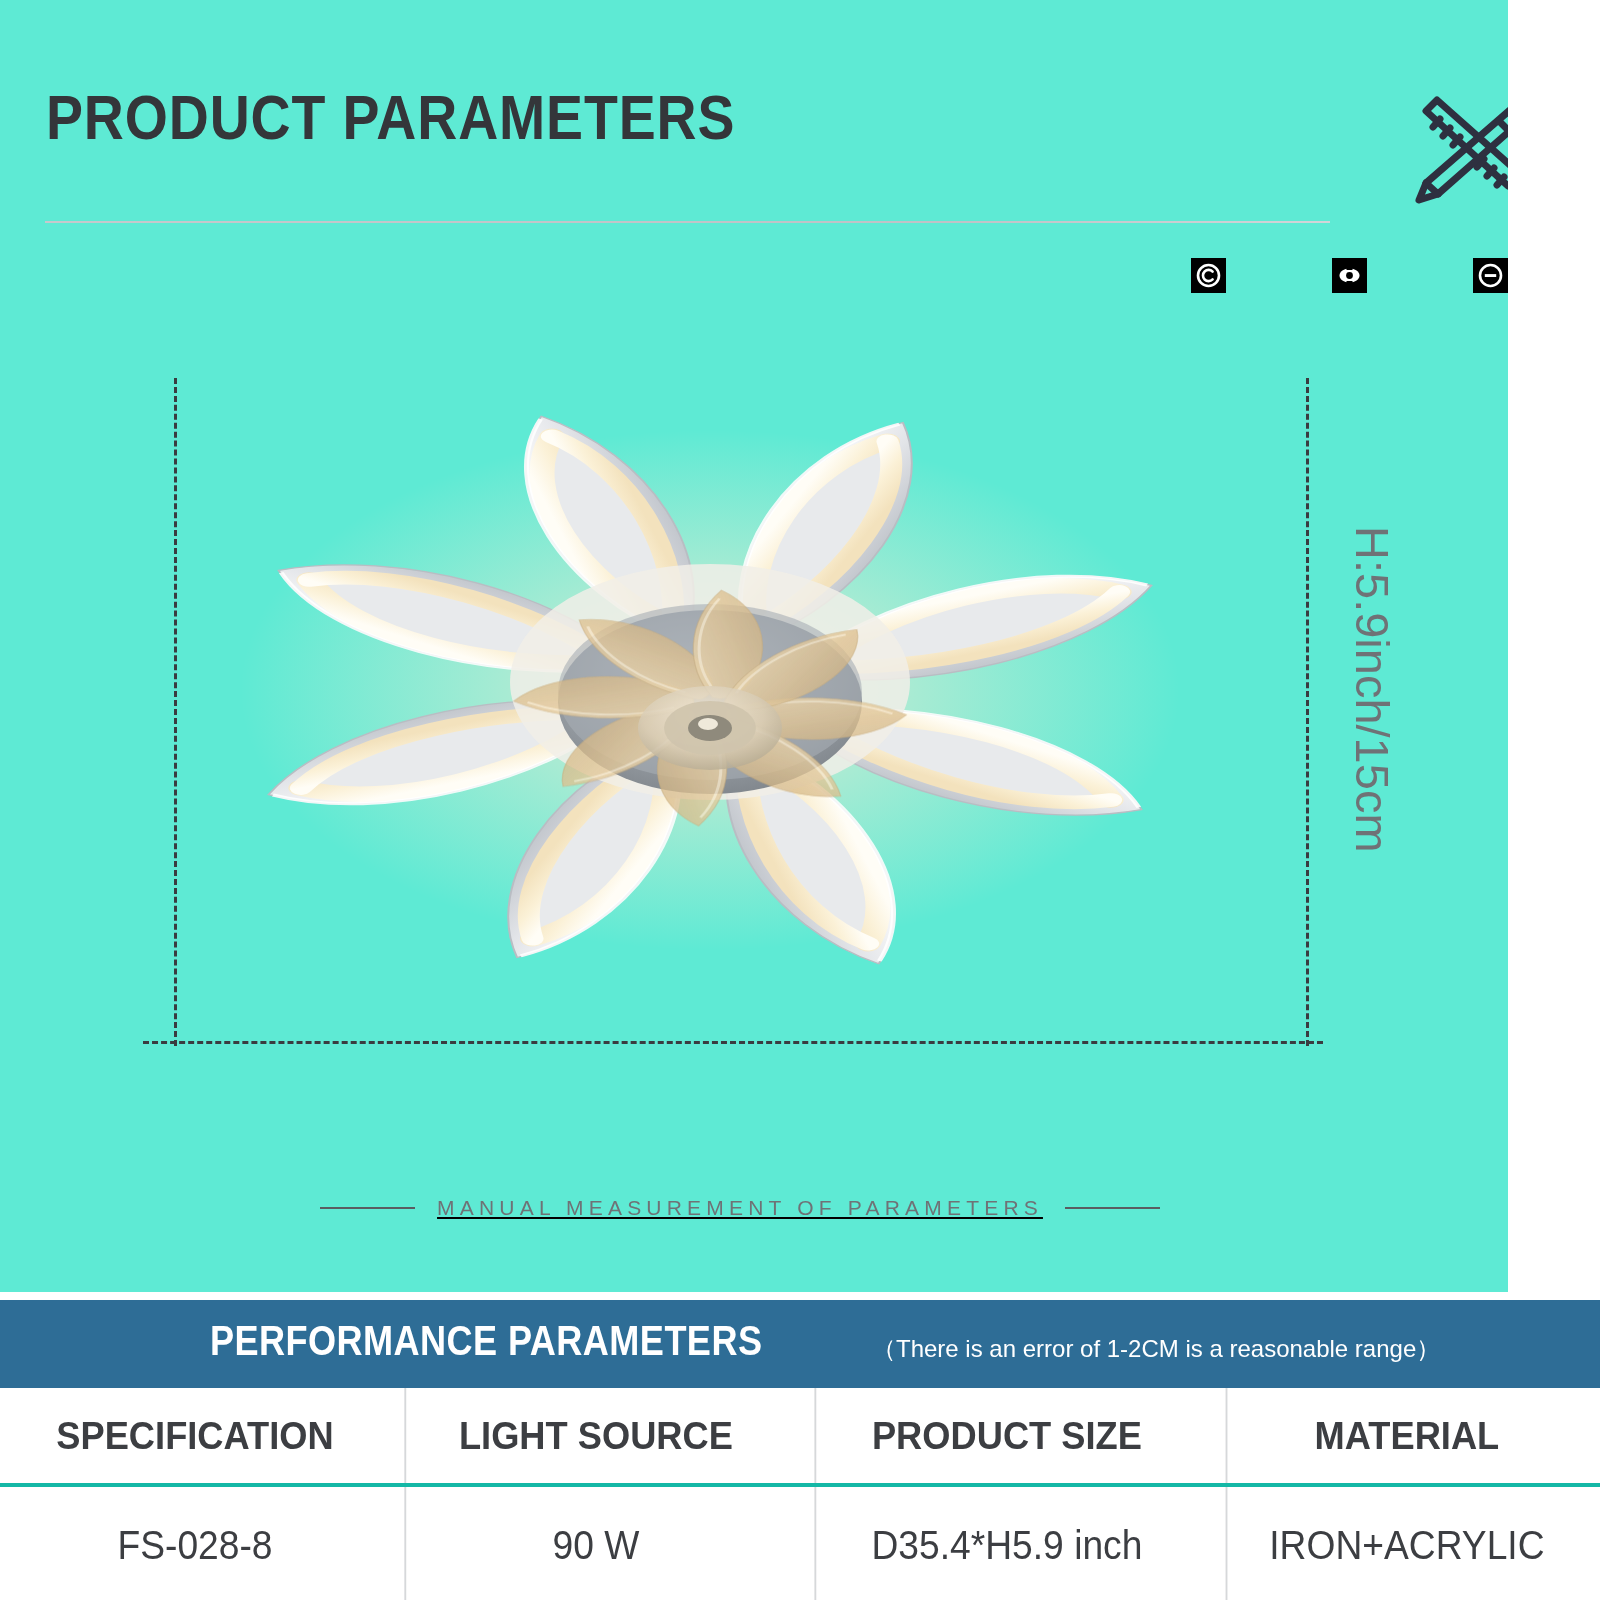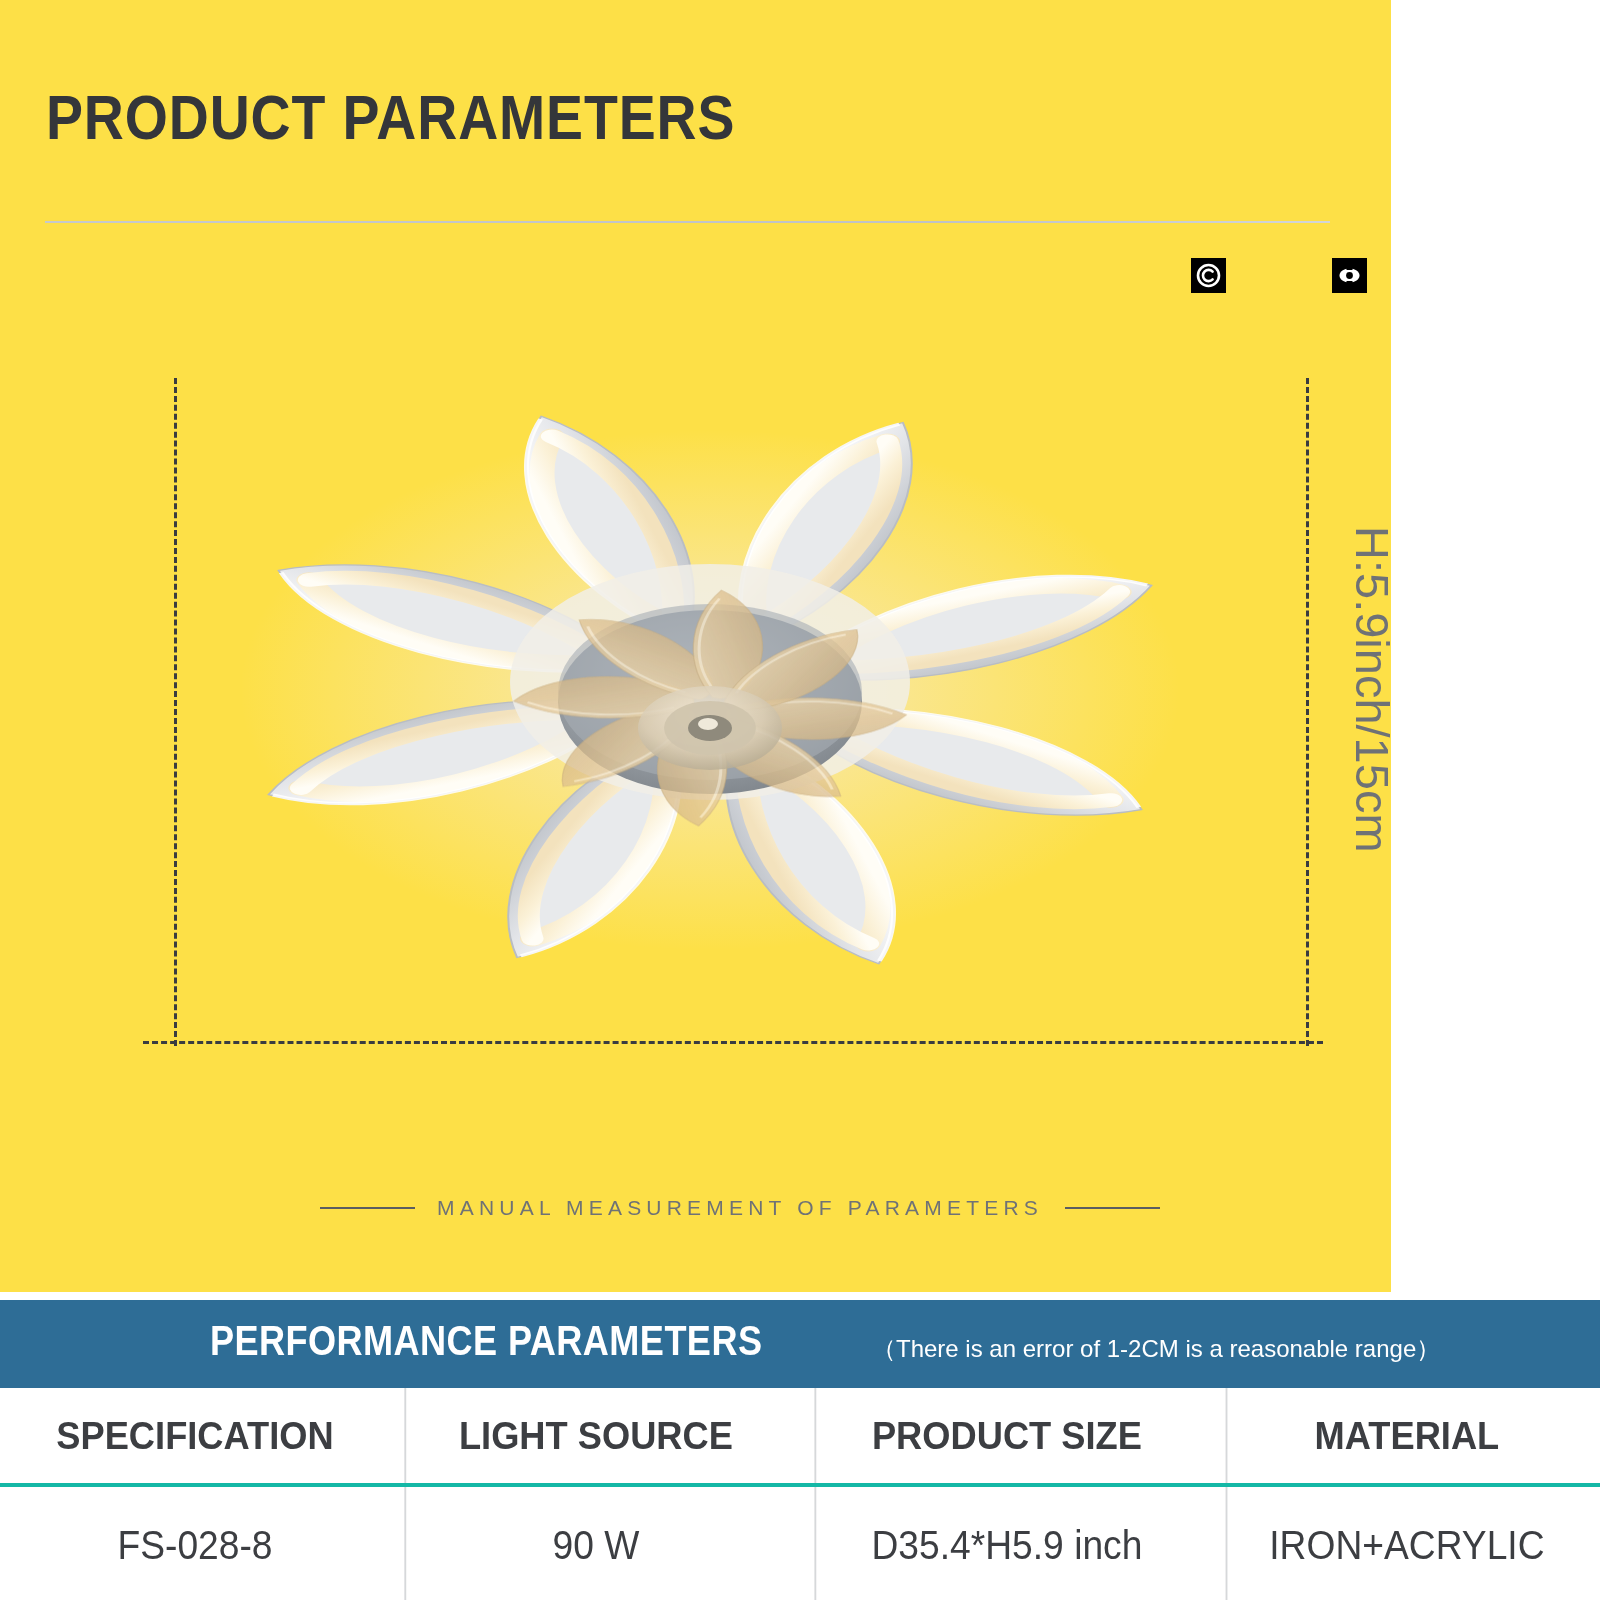"PRODUCT PARAMETERS" .panel { background: #fde047 -> #5eead4; width: 1391px -> 1508px }
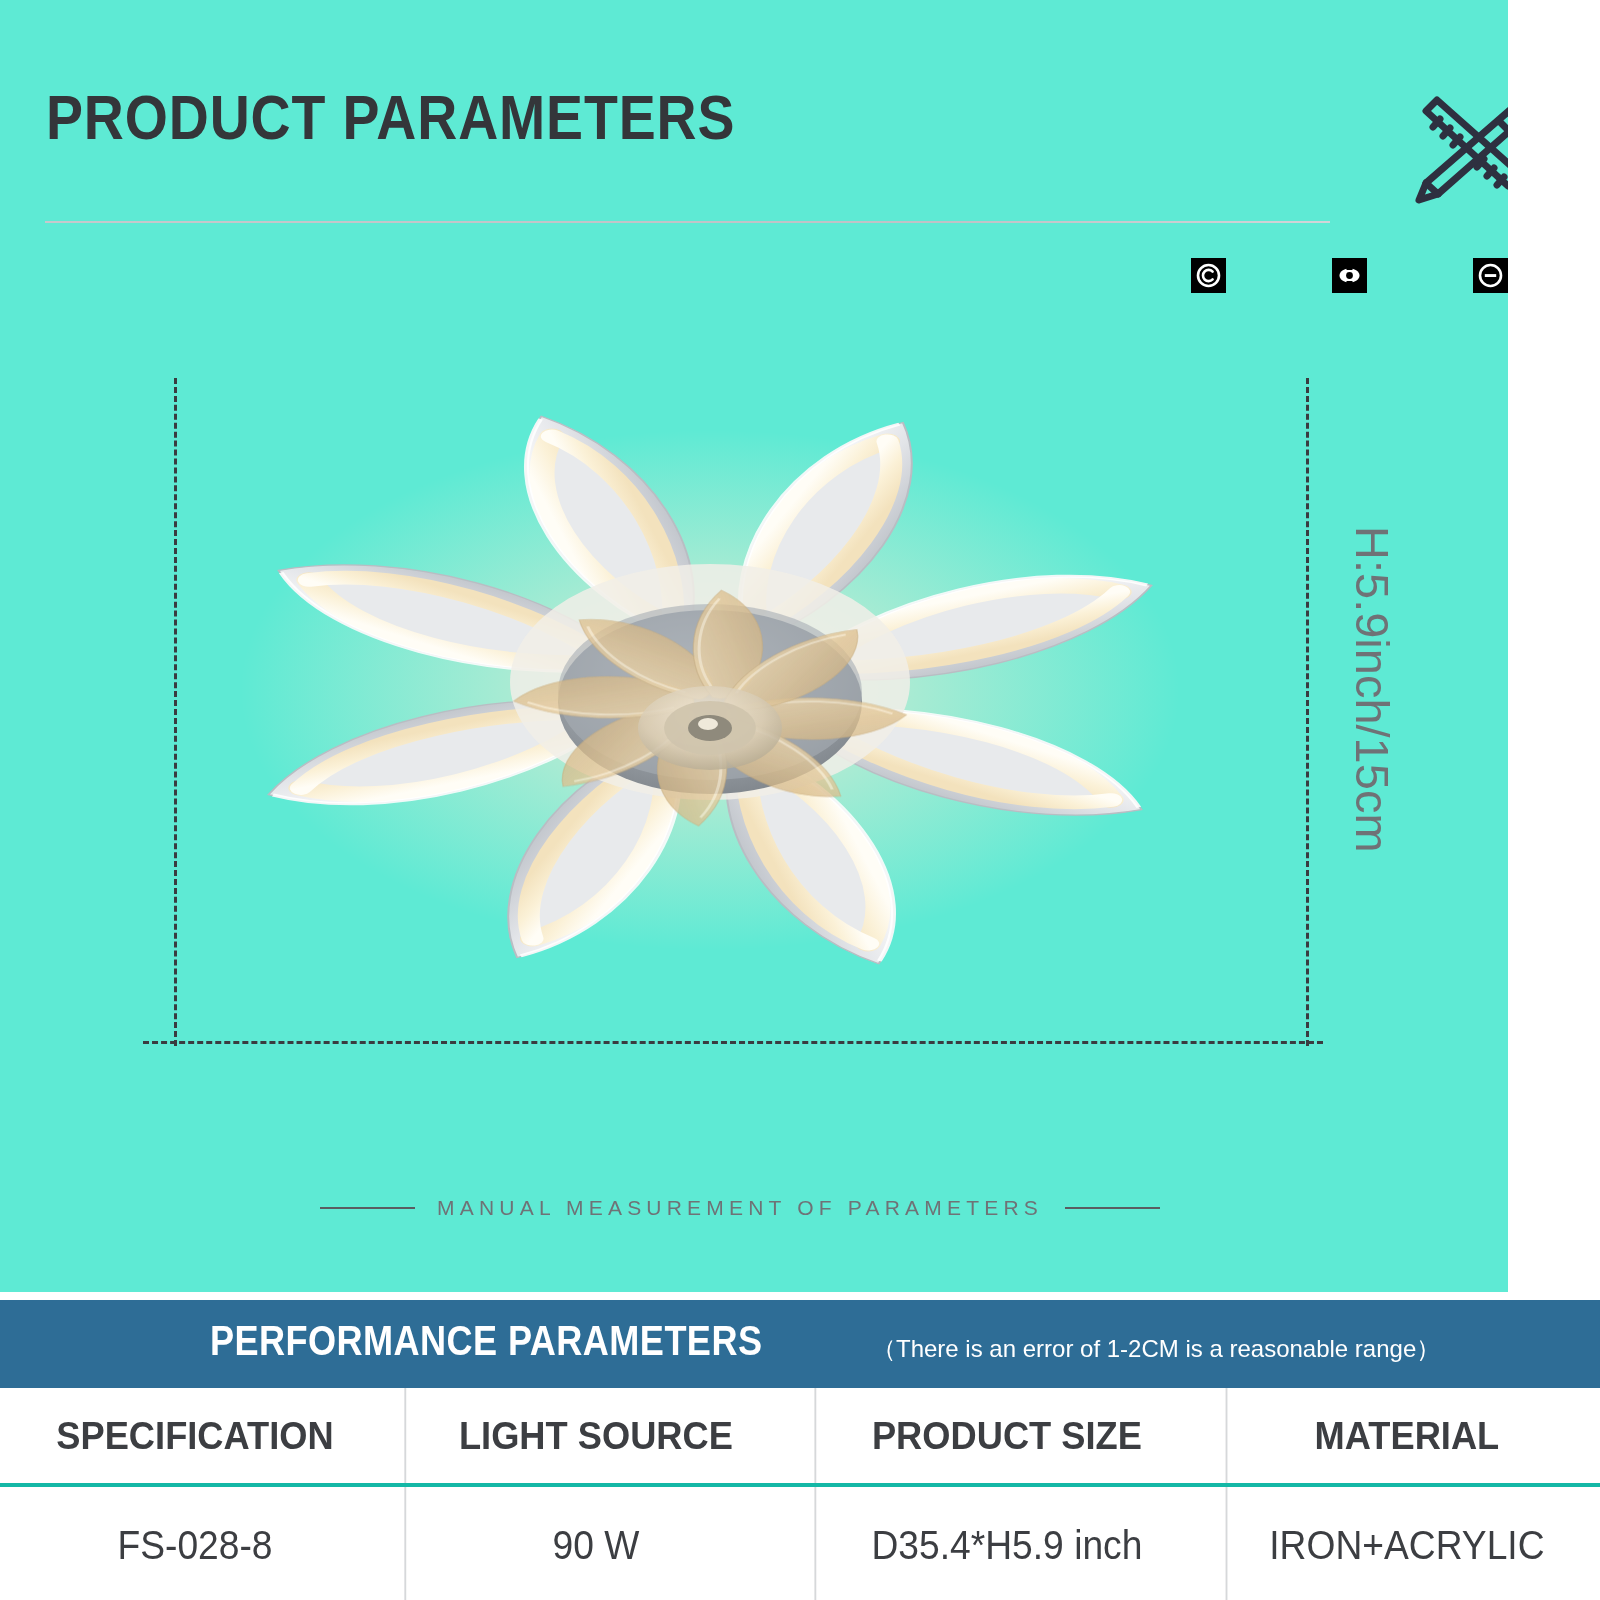"MANUAL MEASUREMENT OF PARAMETERS" .manual-row { text-decoration: none -> underline }
